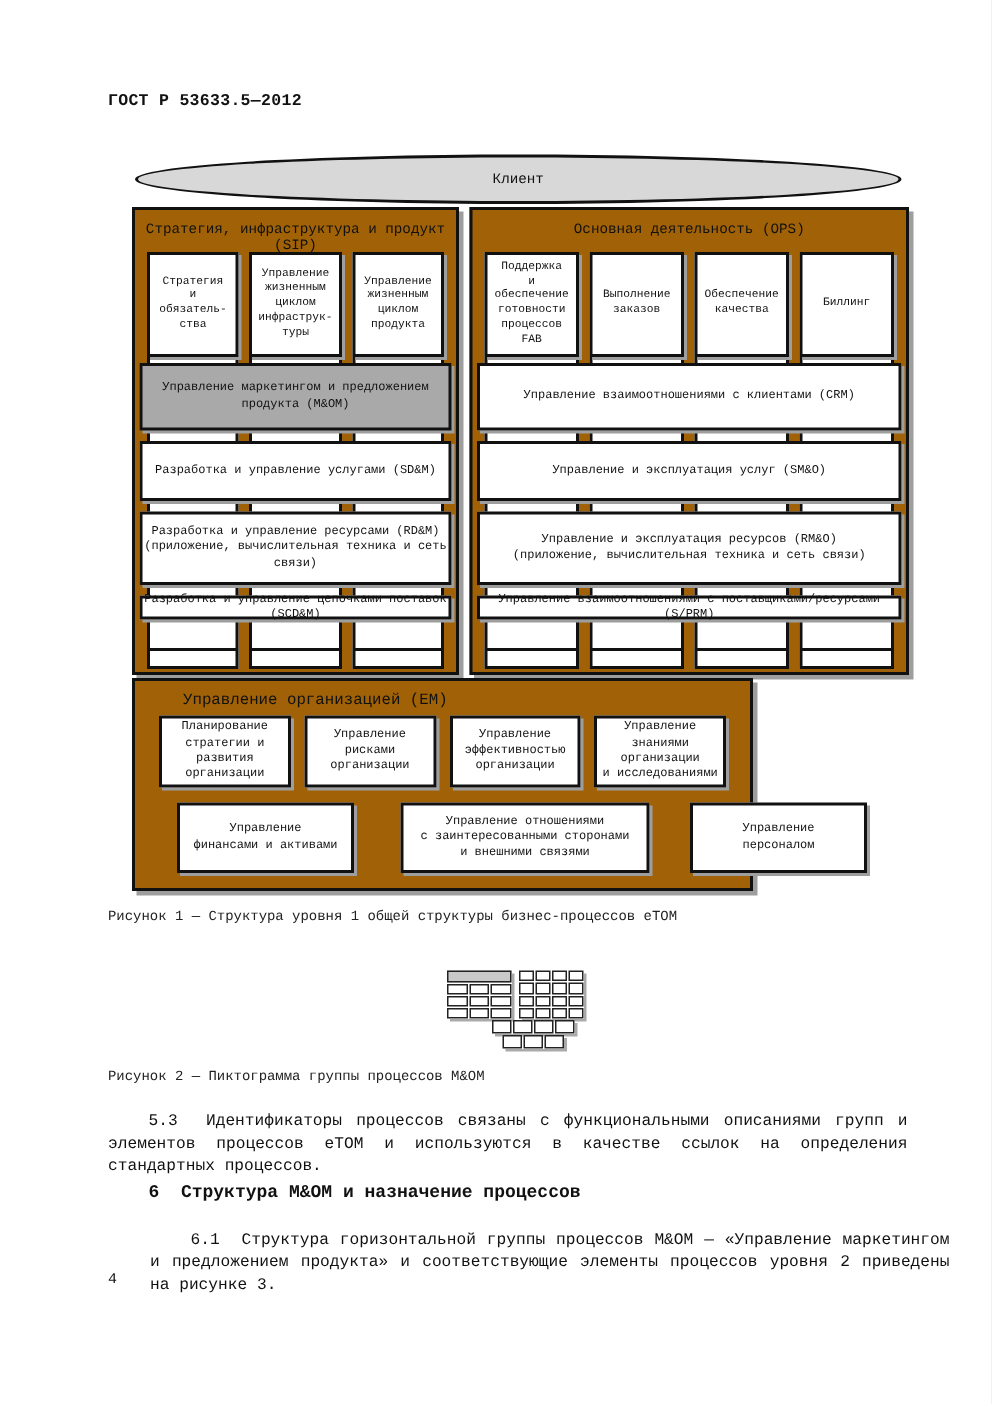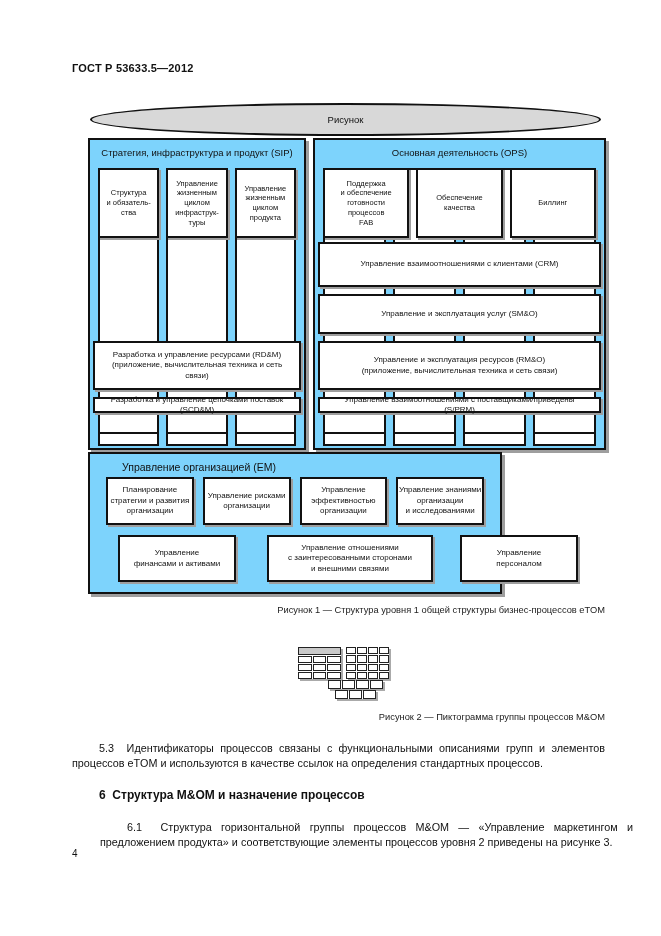"ГОСТ Р 53633.5—2012" .page { font-family: Liberation Sans, sans-serif -> Liberation Mono, monospace }
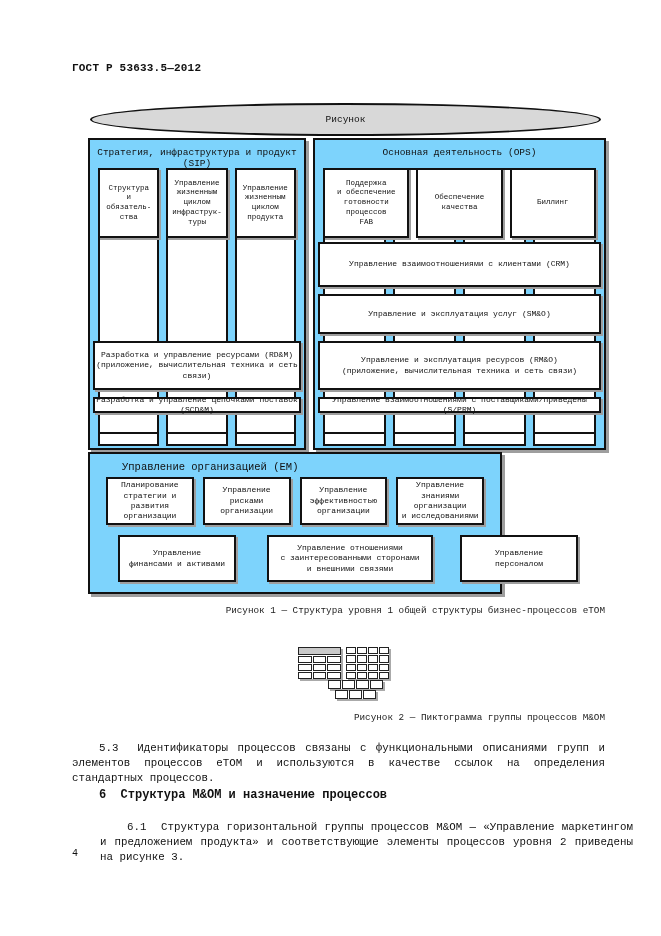"Рисунок" span { text: Рисунок -> Клиент }
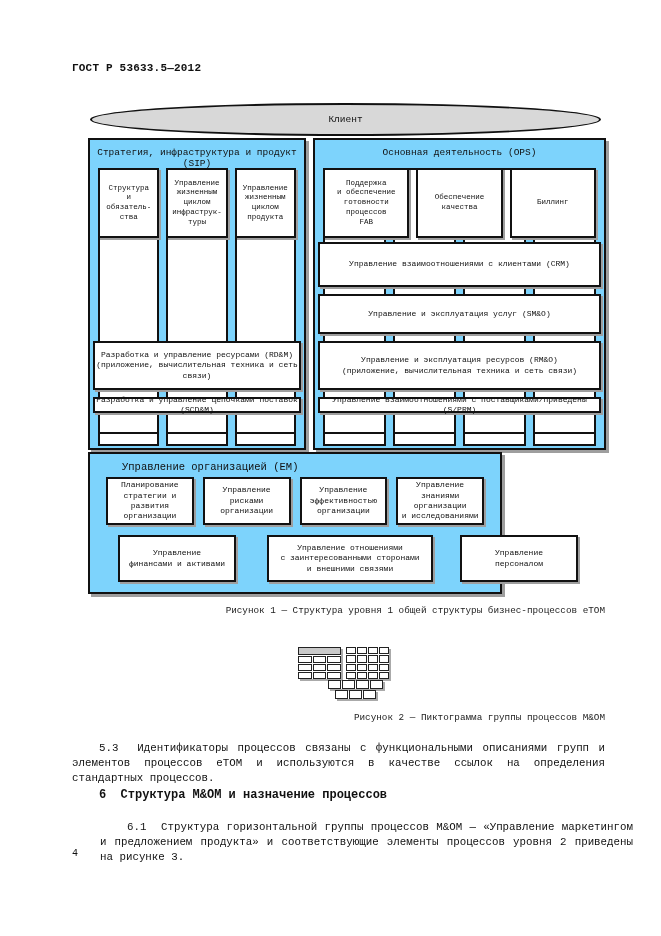"Стратегия, инфраструктура и продукт" .panel { background: #7dd3fc -> #a16207 }
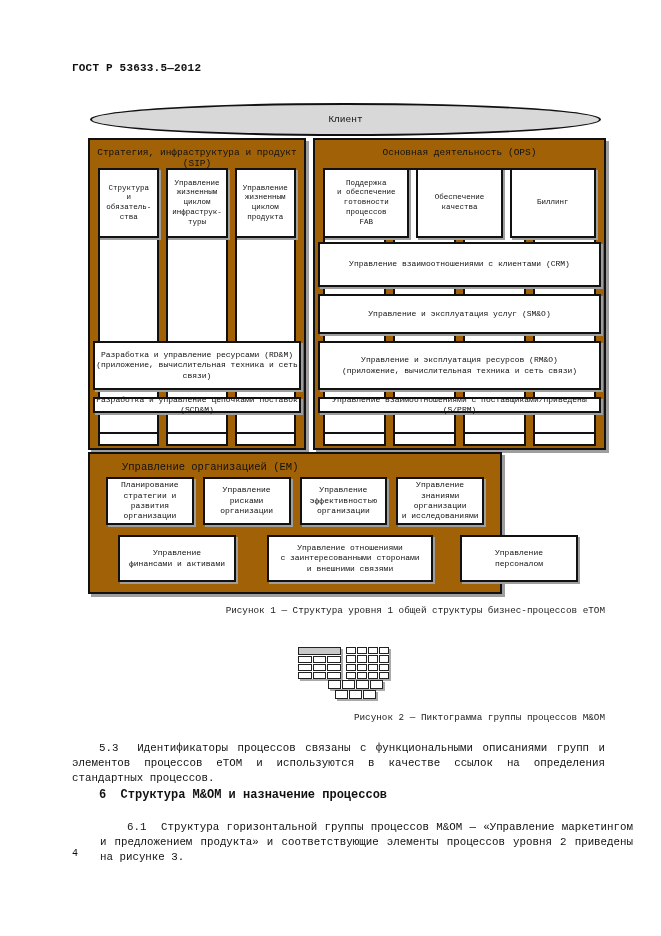"Структура" div.pbox { text: Структура -> Стратегия }
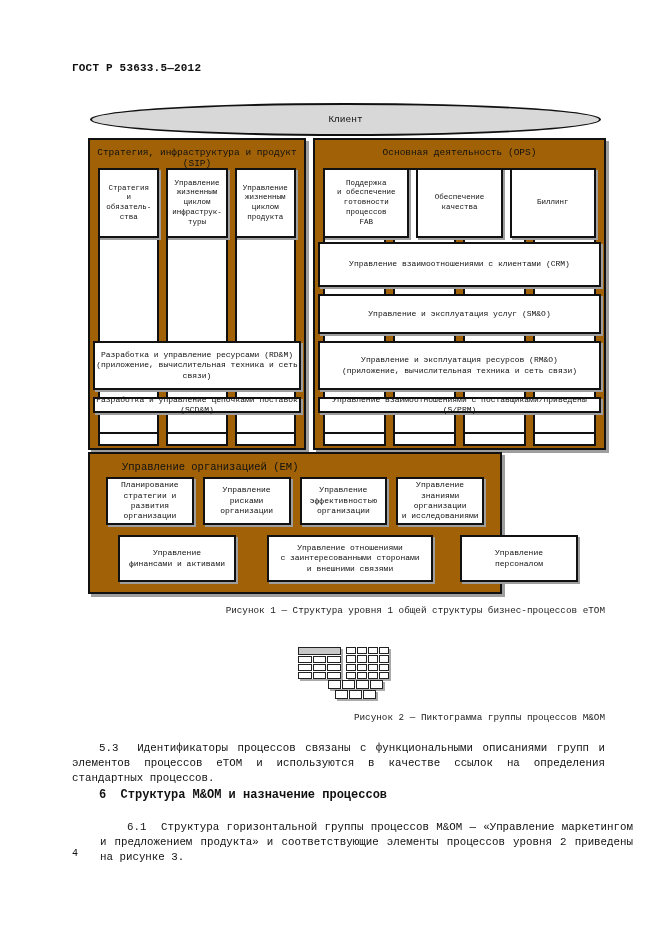"Выполнение" div.pbox { html: none -> <div>Выполнение заказов</div> }
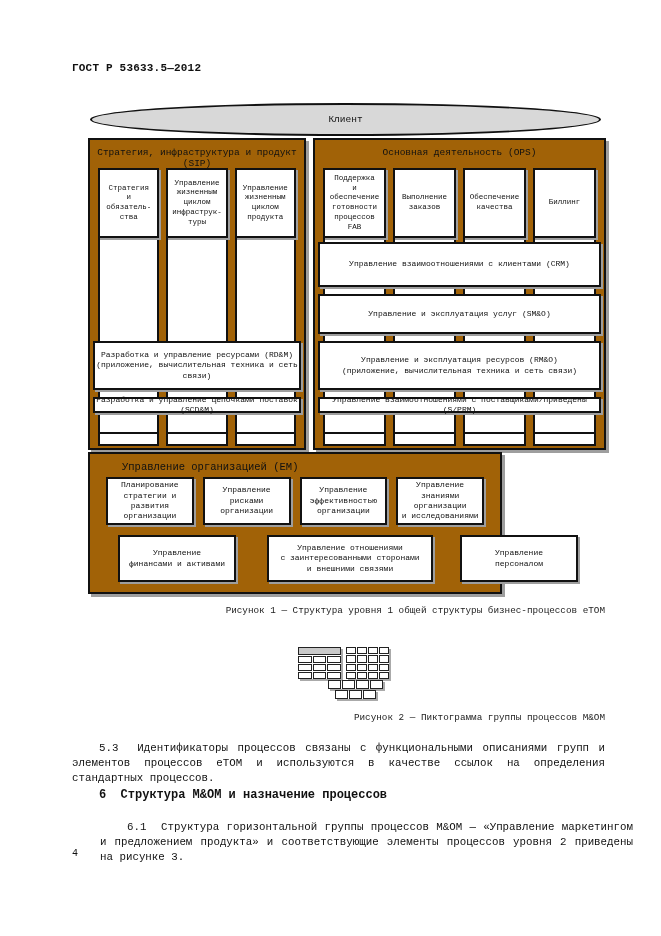"Управление маркетингом и предложением" div.prow { html: none -> <div>Управление маркетингом и предложением продукта (M&amp;OM)</div> }
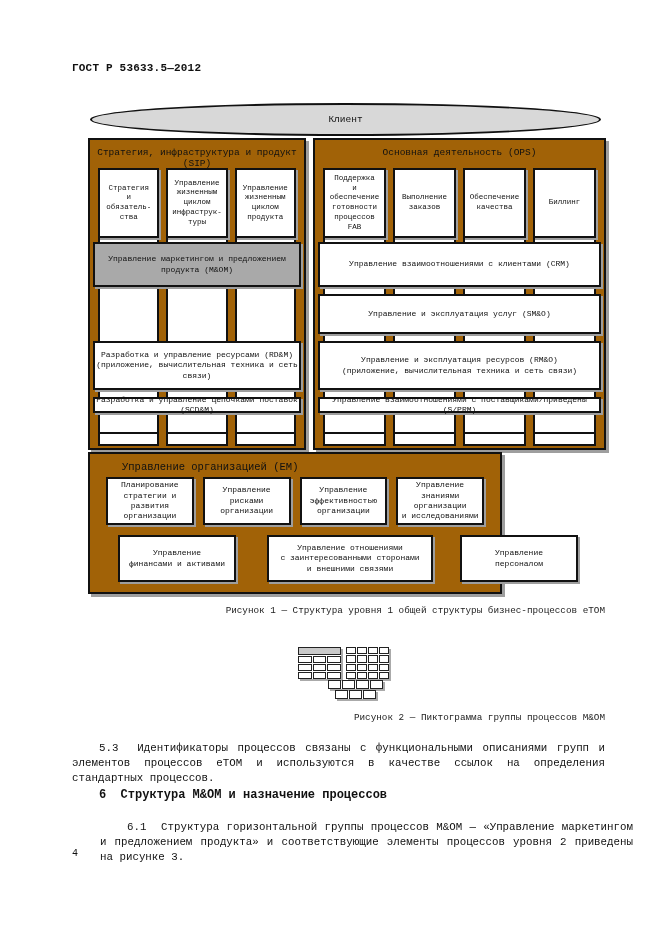"Разработка и управление услугами (SD&M)" div.prow { html: none -> <div>Разработка и управление услугами (SD&amp;M)</div> }
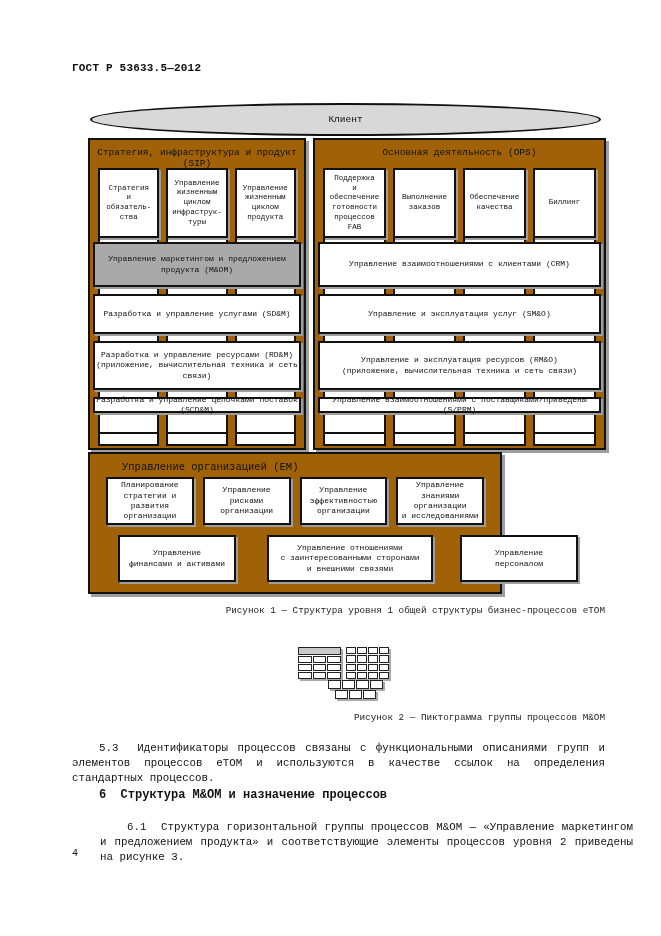"Управление взаимоотношениями с" div.prow { text: поставщиками/приведены -> поставщиками/ресурсами }
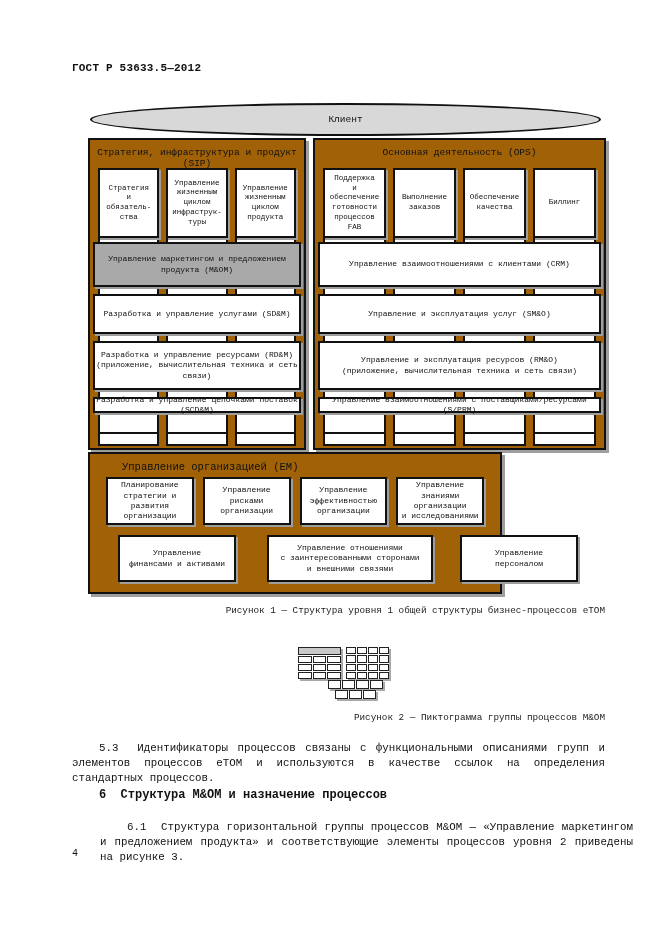"Рисунок 1 — Структура уровня" .figcap { text-align: right -> left }
